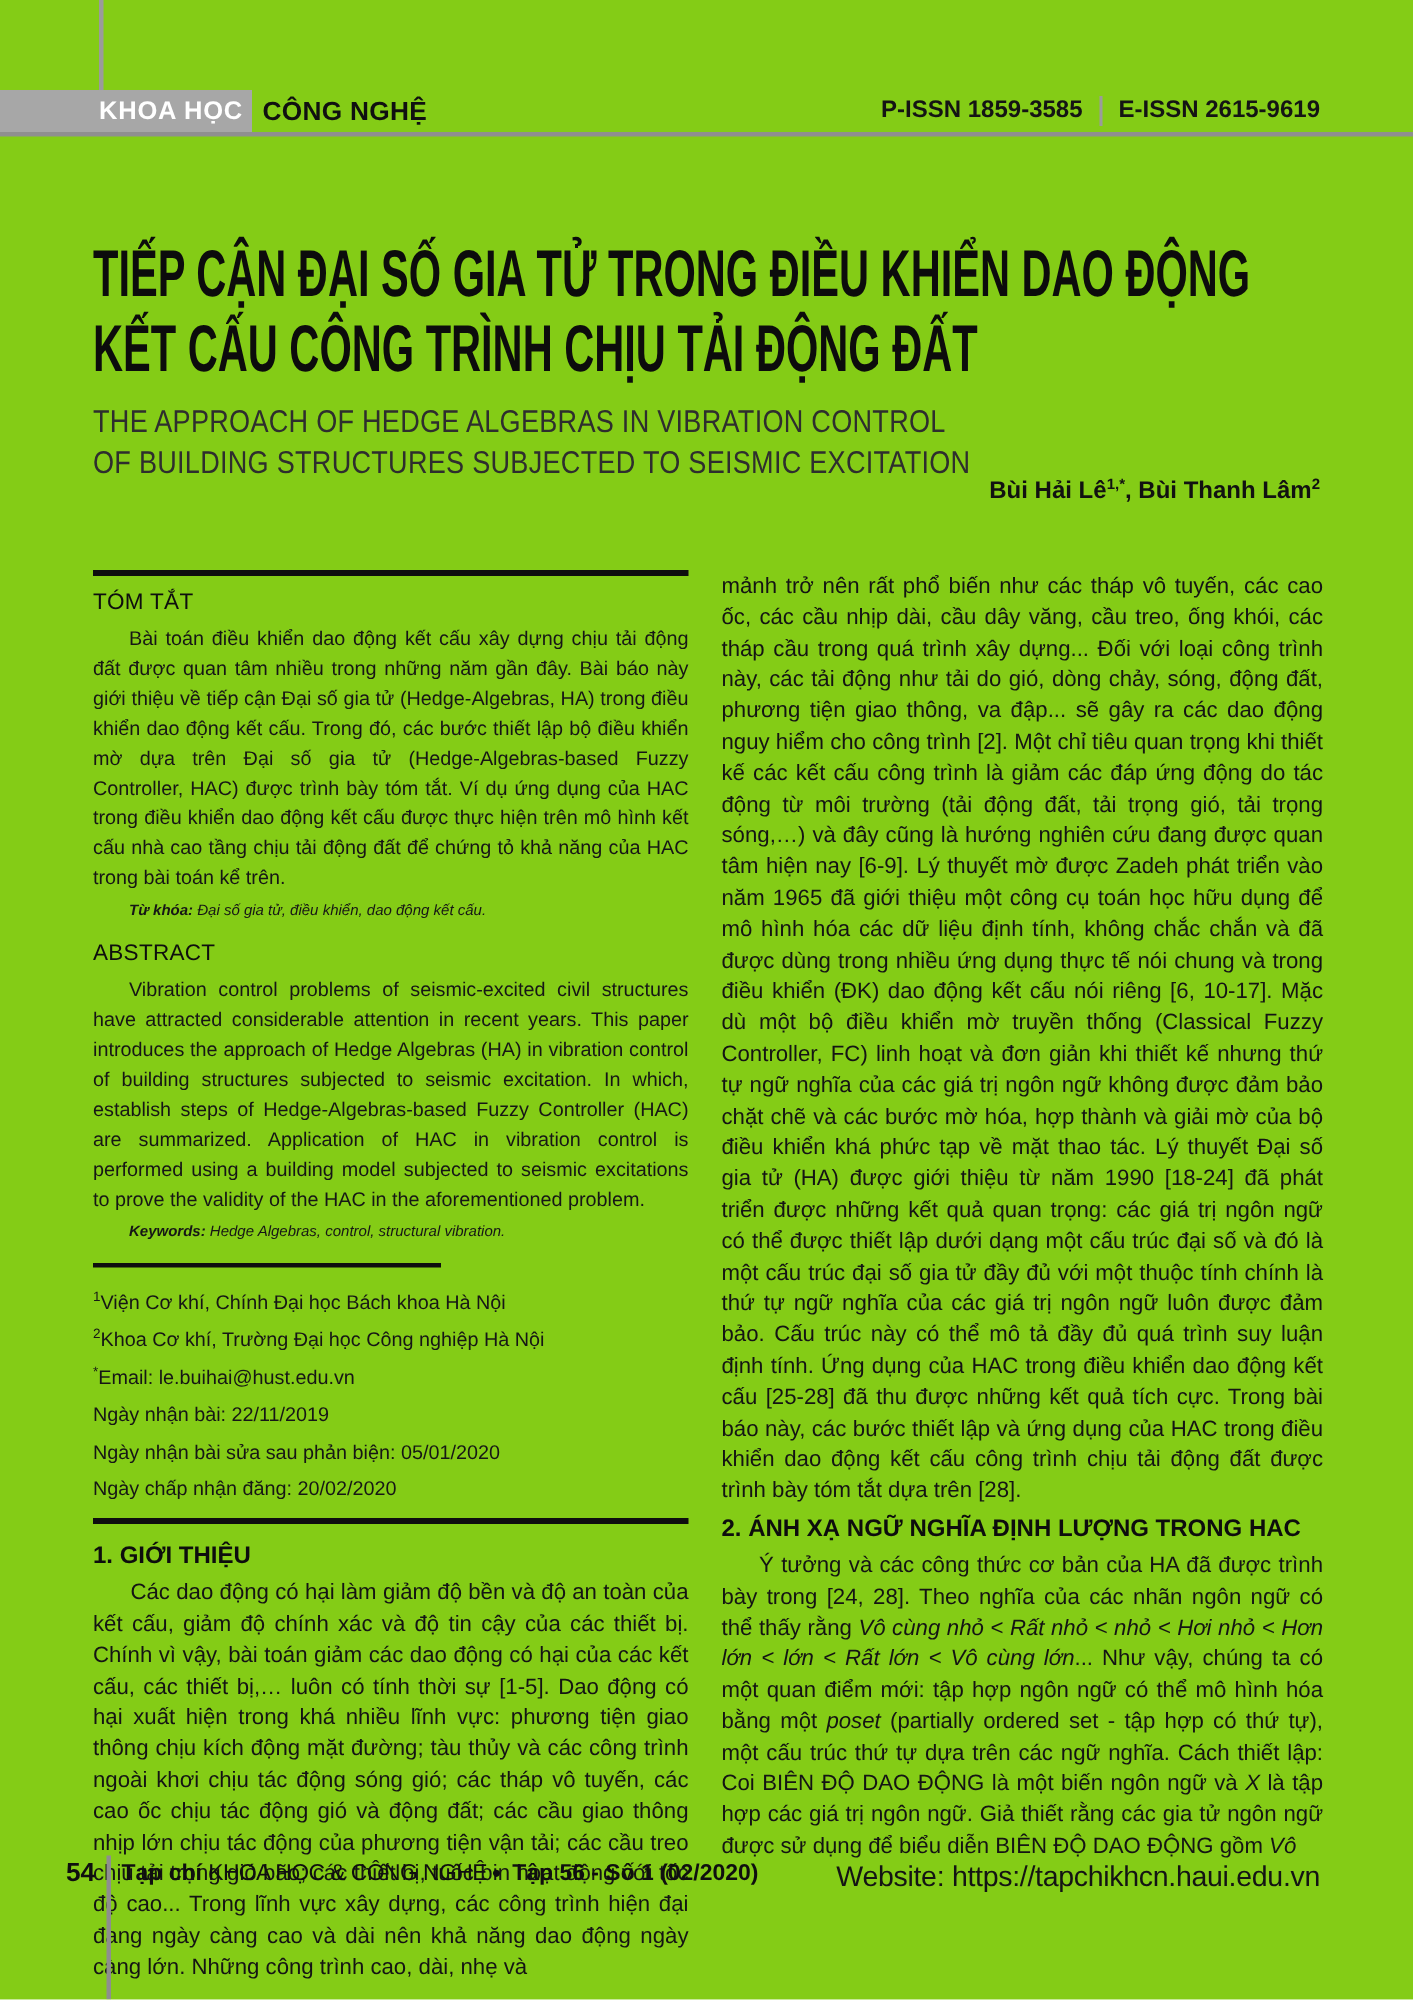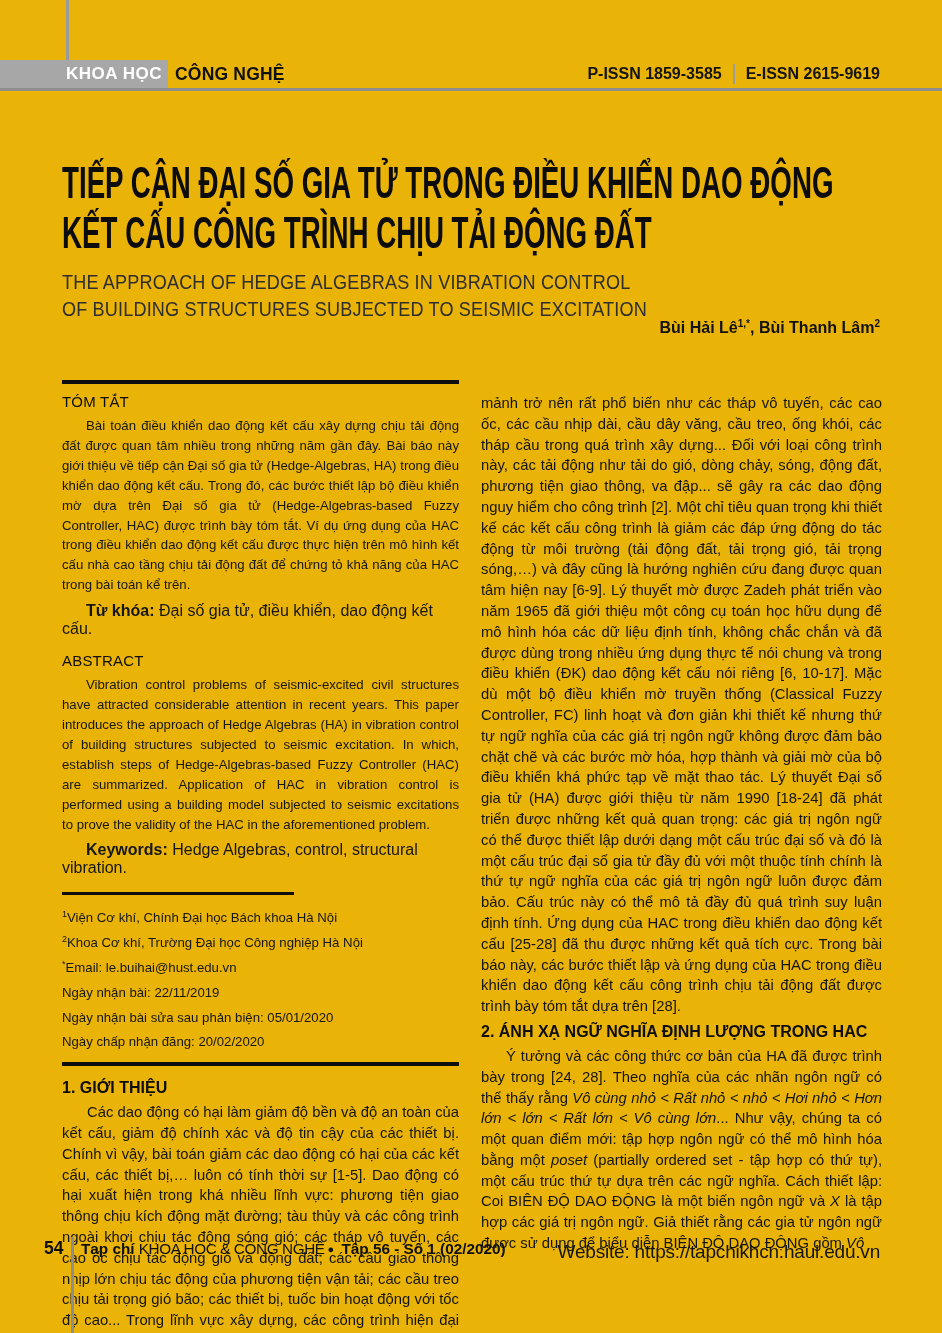"KHOA HỌC" .page { background: #eab308 -> #84cc16 }
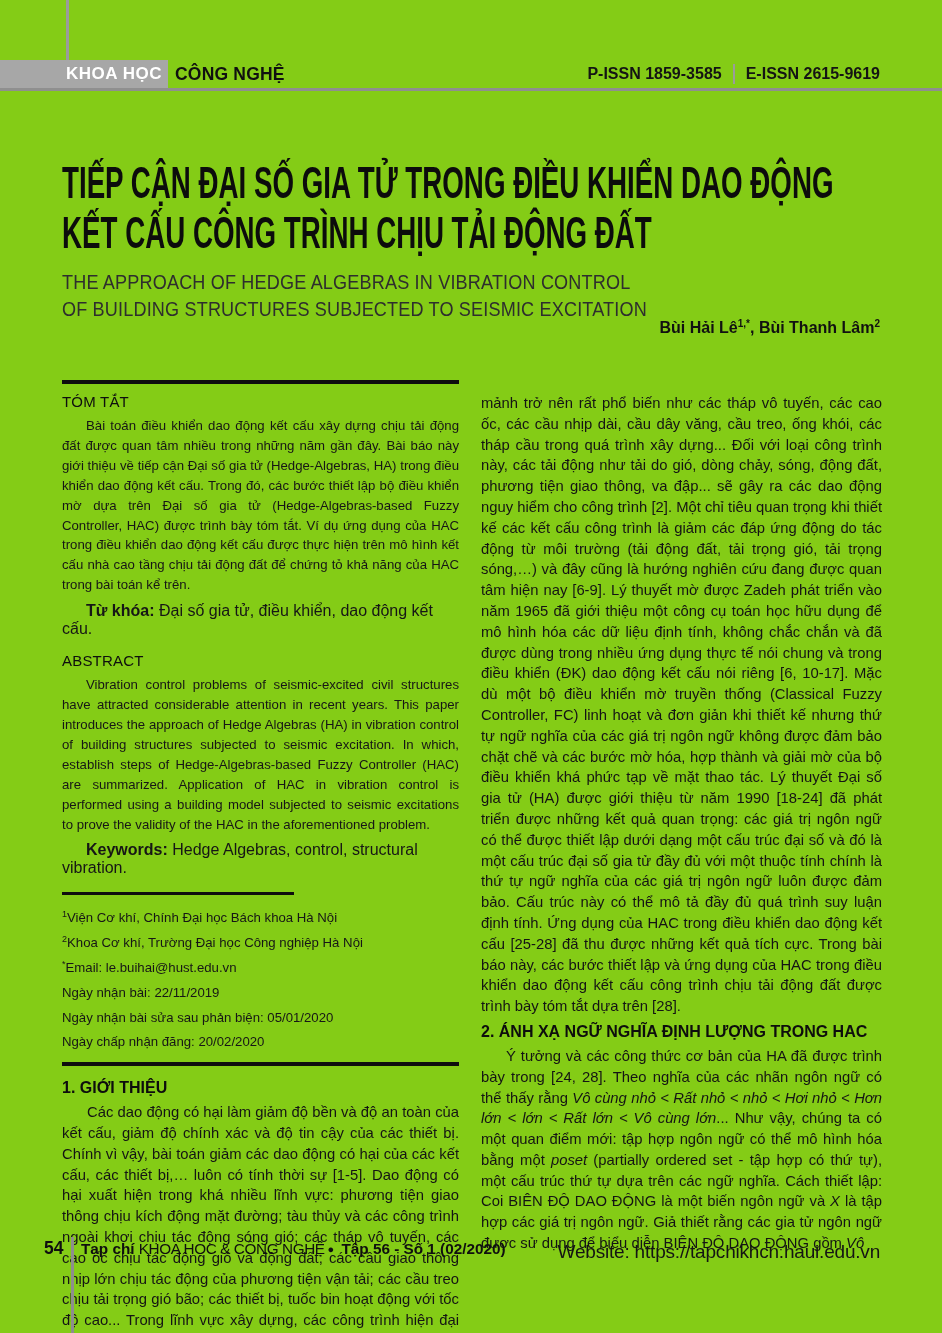"mảnh trở nên rất phổ" p.body.noindent { margin-top: 12px -> none }
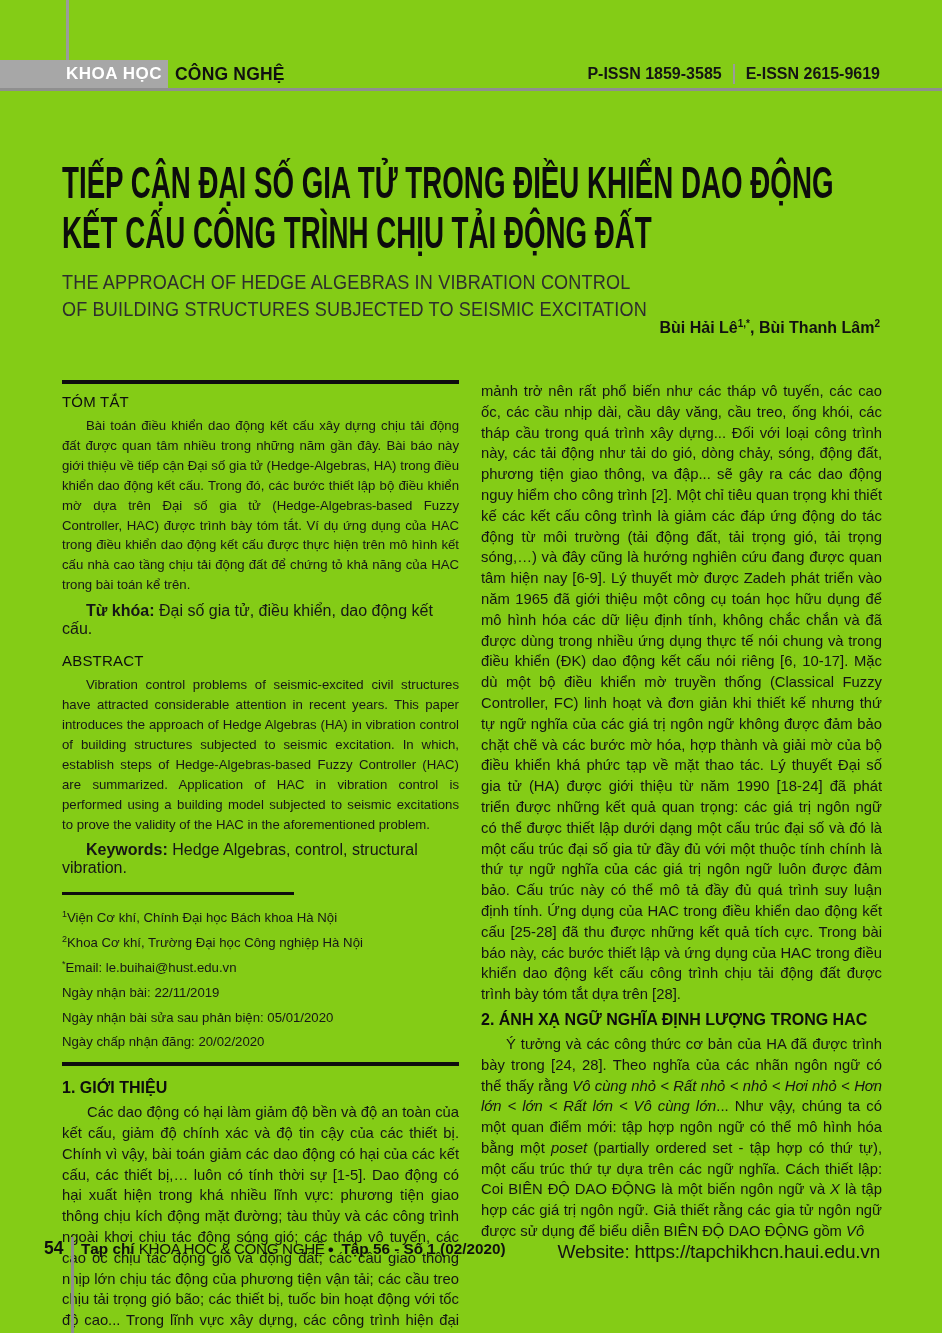"Từ khóa: Đại số gia" p.kwline { font-size: 16px -> 10px; font-style: none -> italic }
